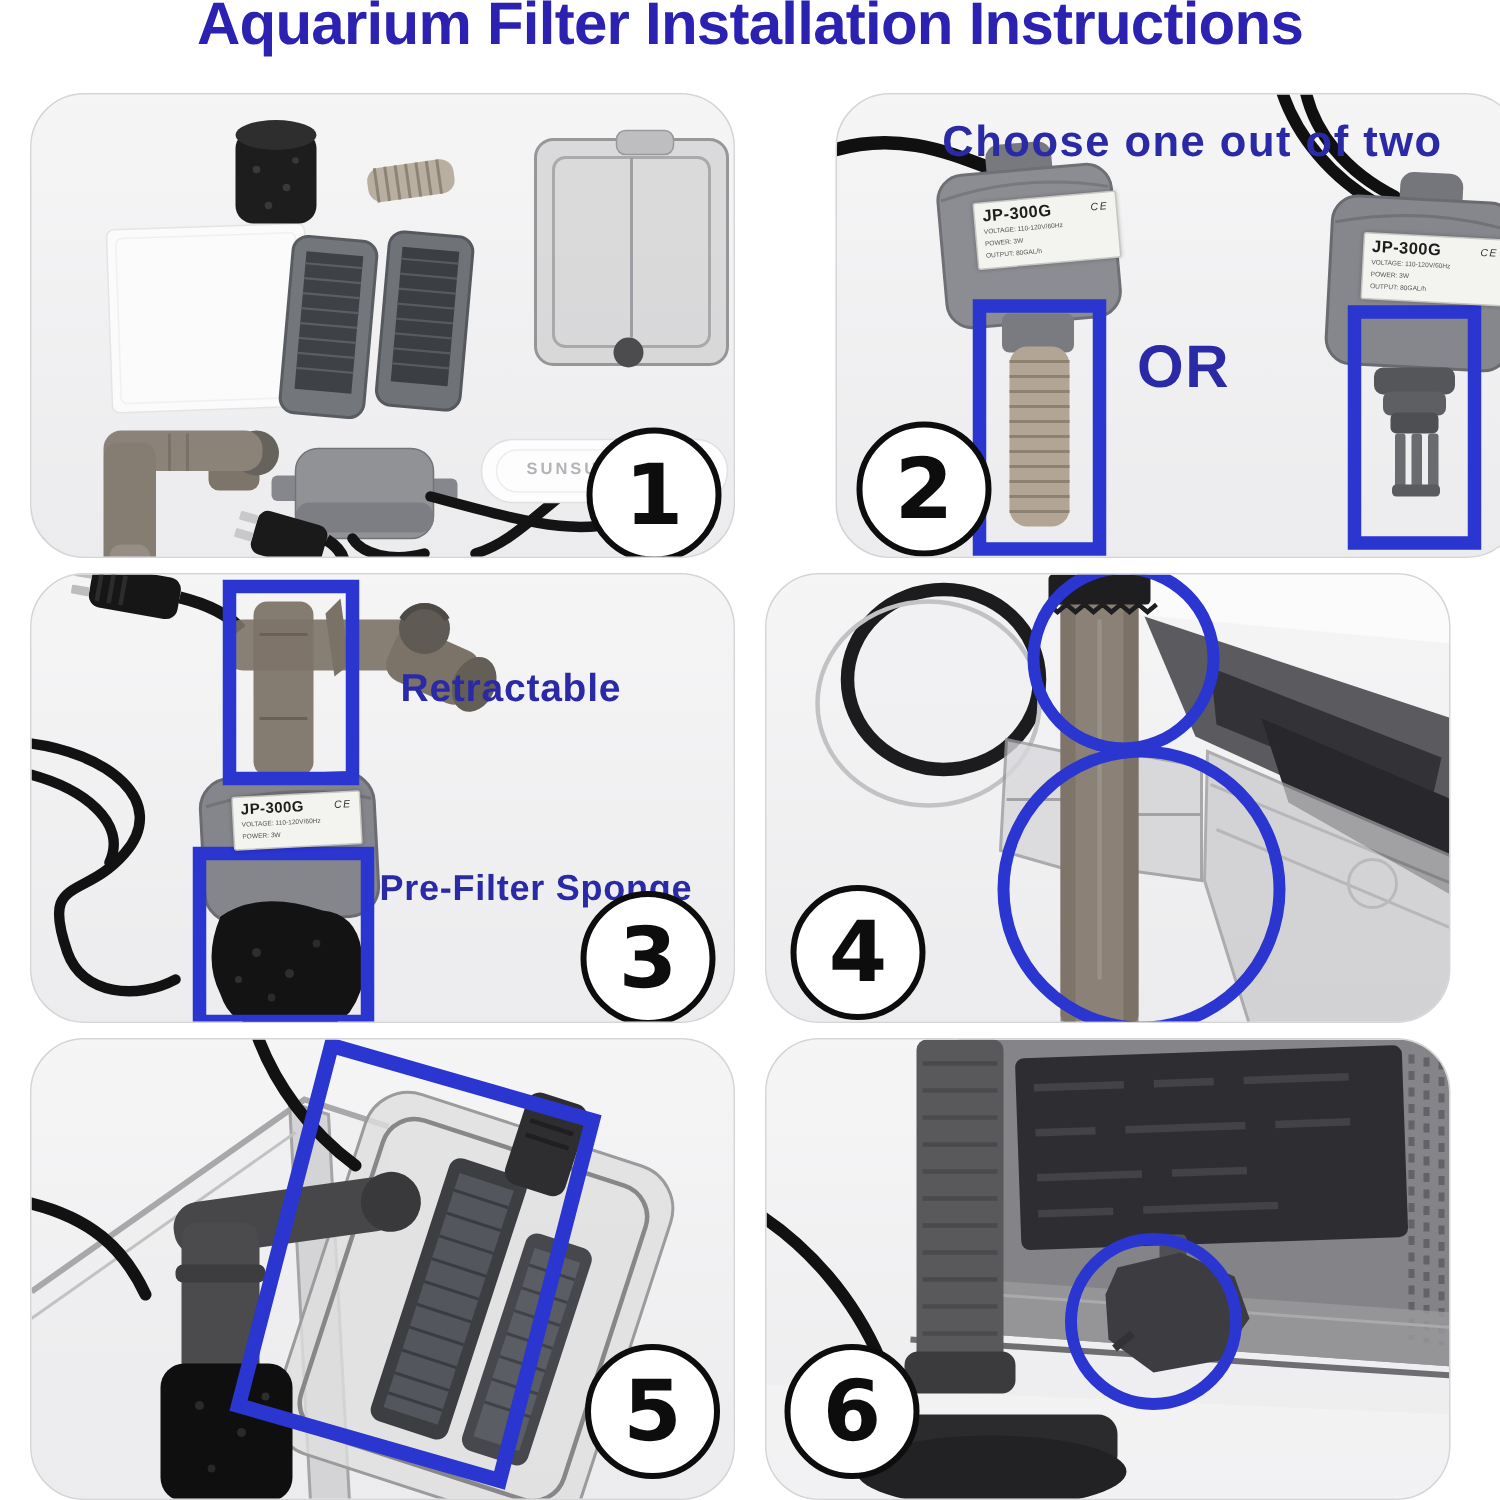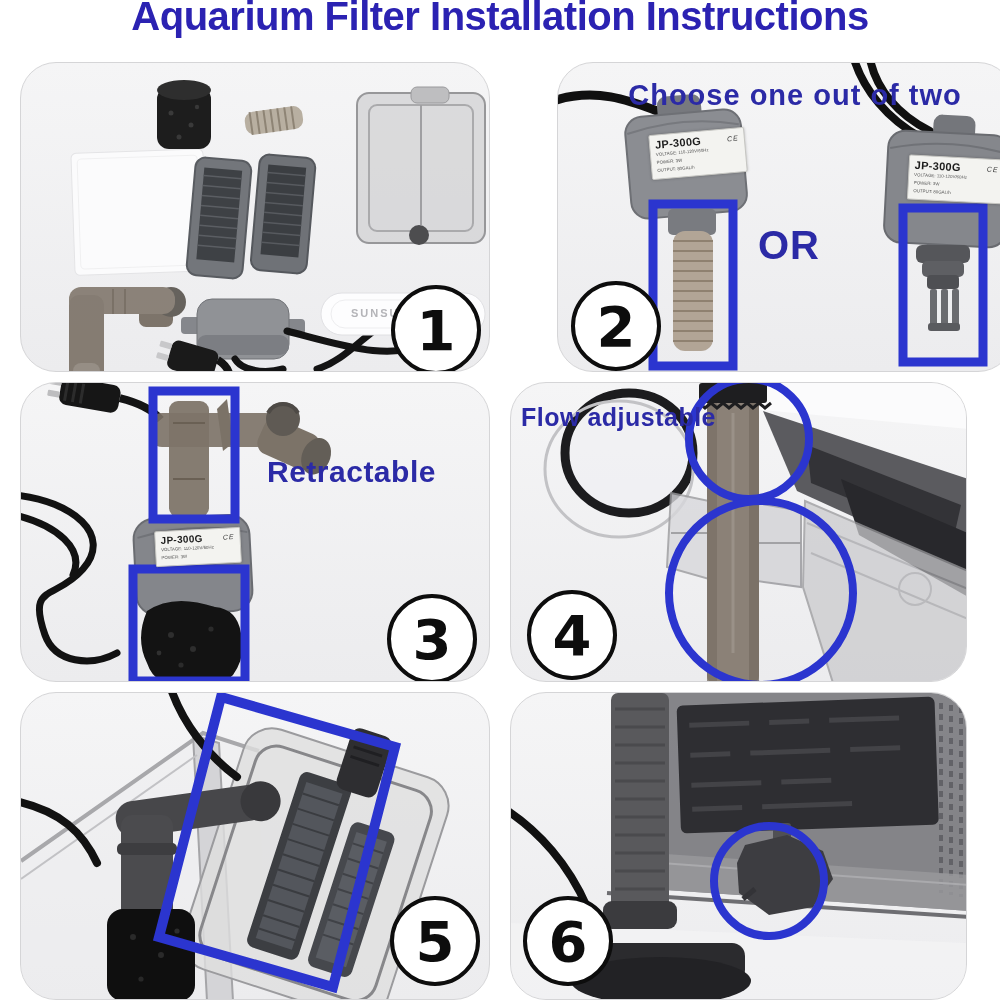"Flow adjustable" span.blue-note { html: <span>Flow adjustable</span> -> none }
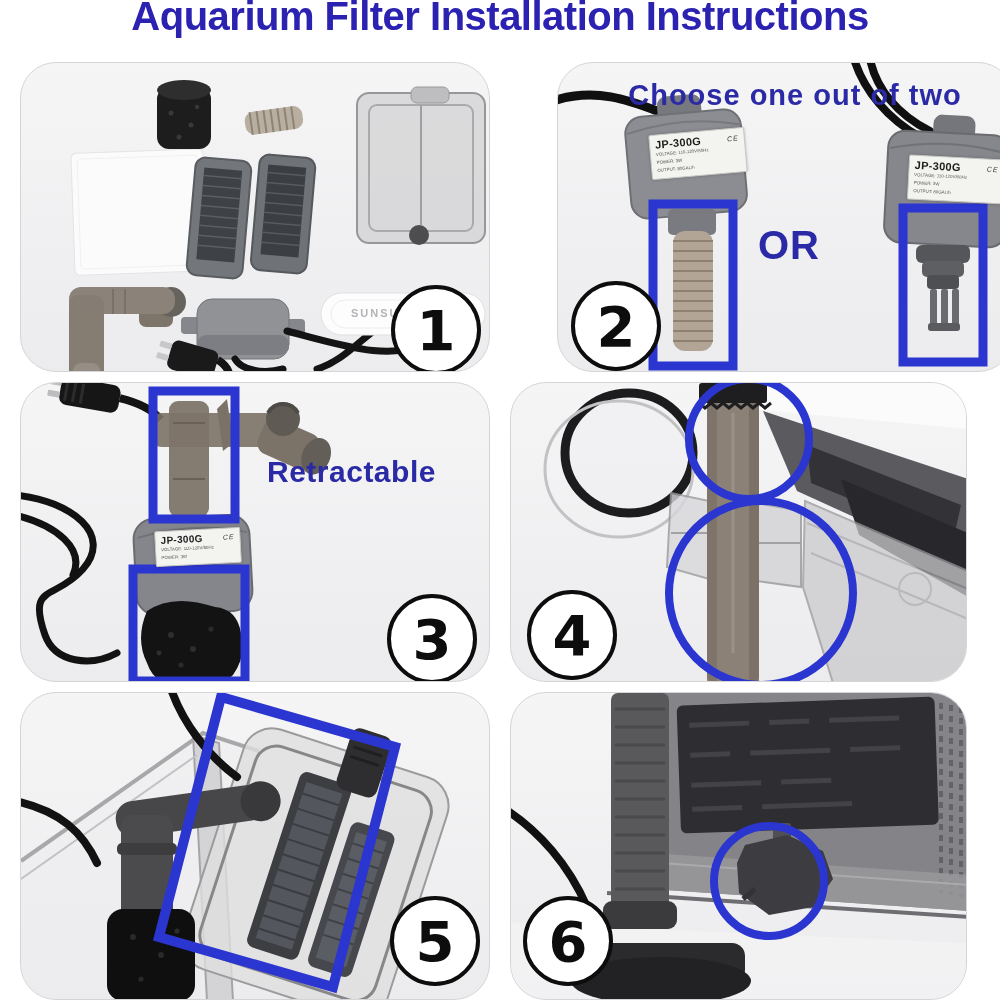"Retractable" span.blue-note { font-size: 30px -> 26px; top: 72px -> 60px }
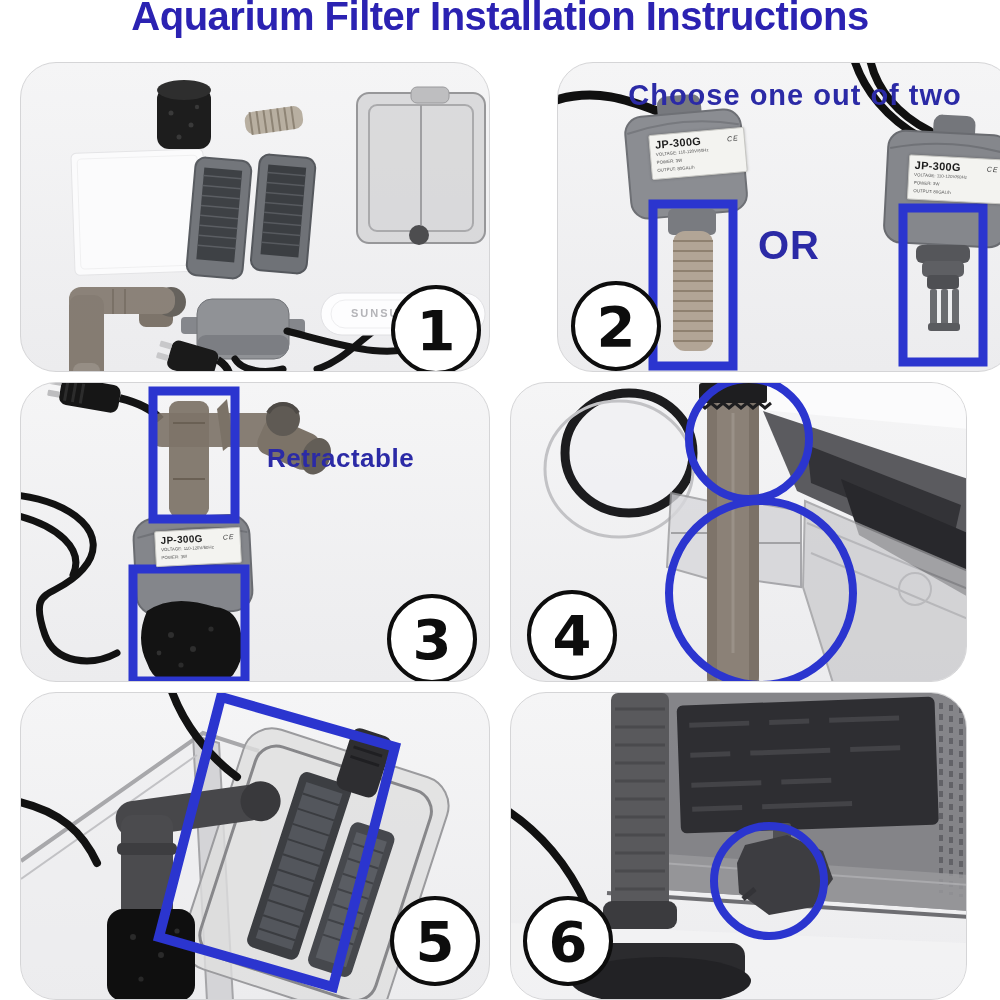"Pre-Filter Sponge" span.blue-note { html: none -> <span>Pre-Filter Sponge</span> }
